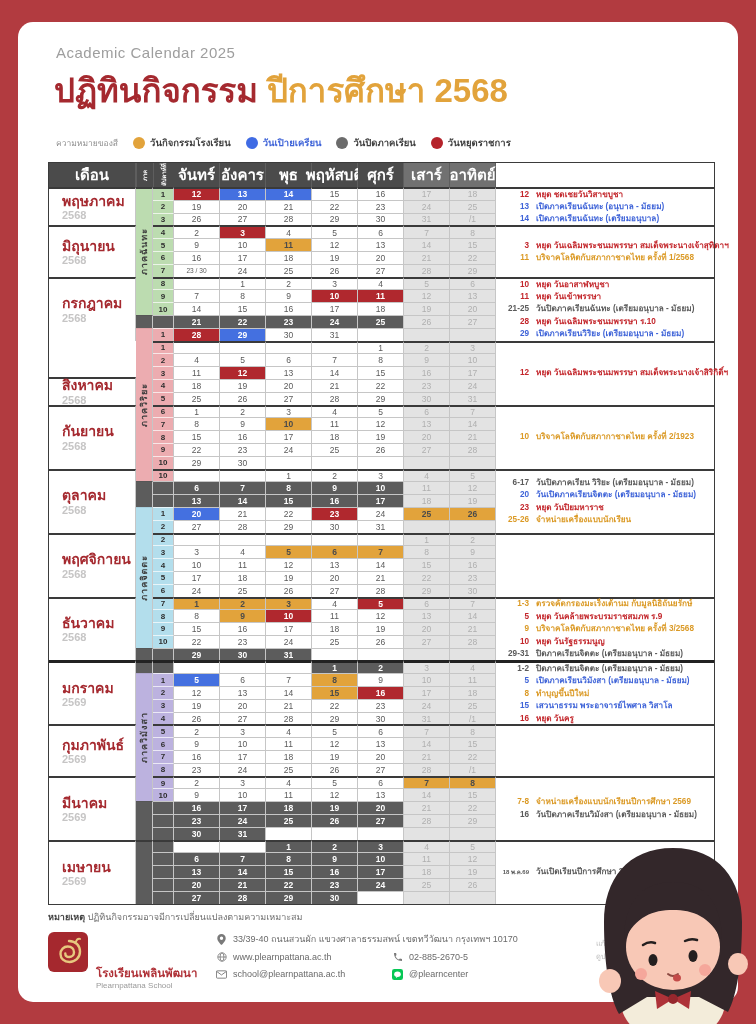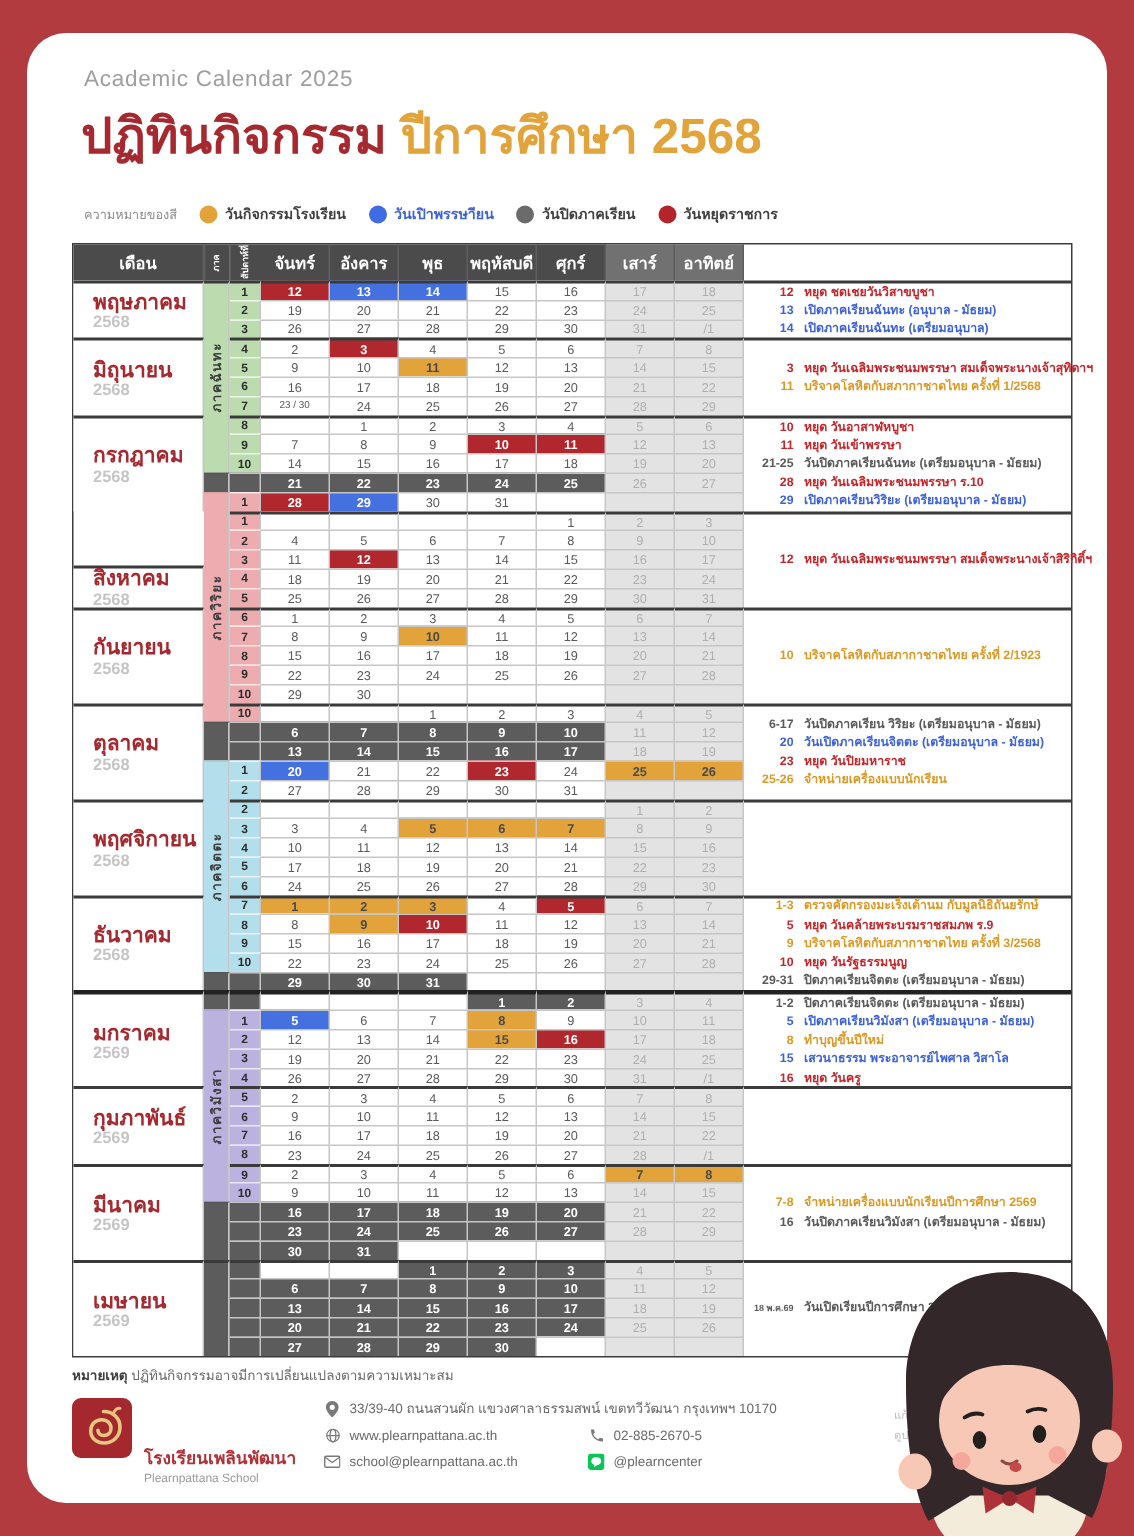"Academic Calendar 2025" .card { border-radius: 26px -> 15px }
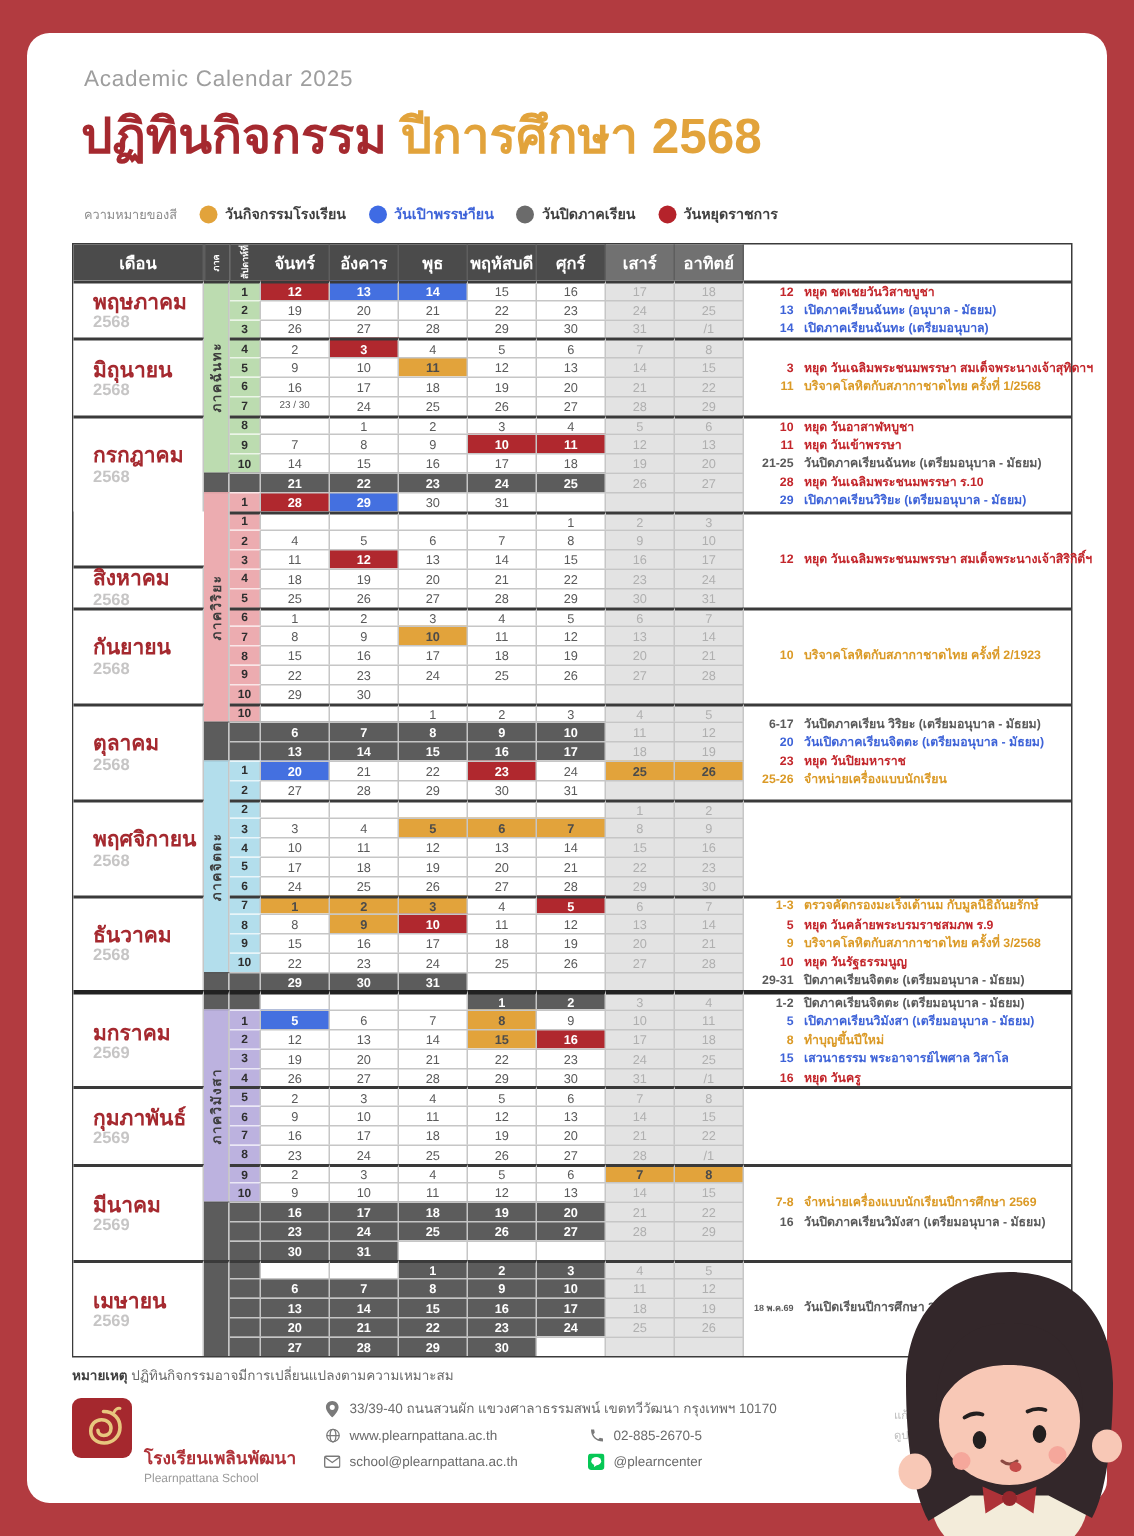"วันเปิาพรรษาียน" span { text: วันเปิาพรรษาียน -> วันเปิายเครียน }
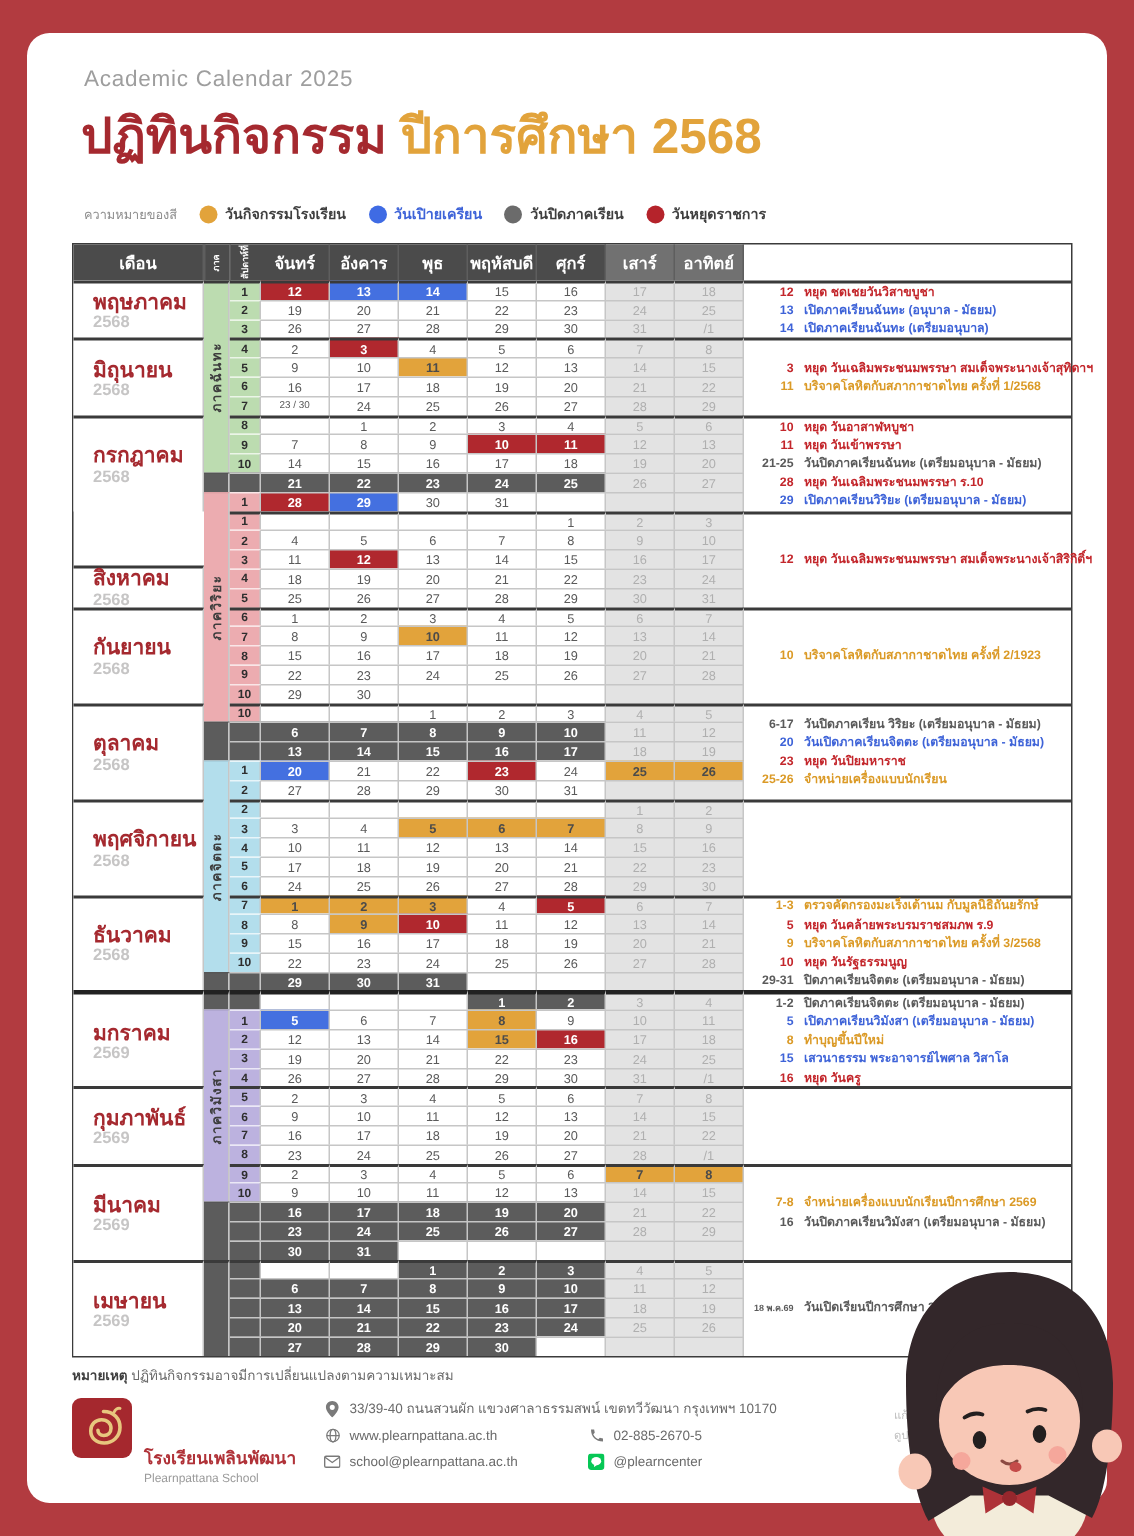"เดือน" .hc { font-size: 11px -> 15px }
